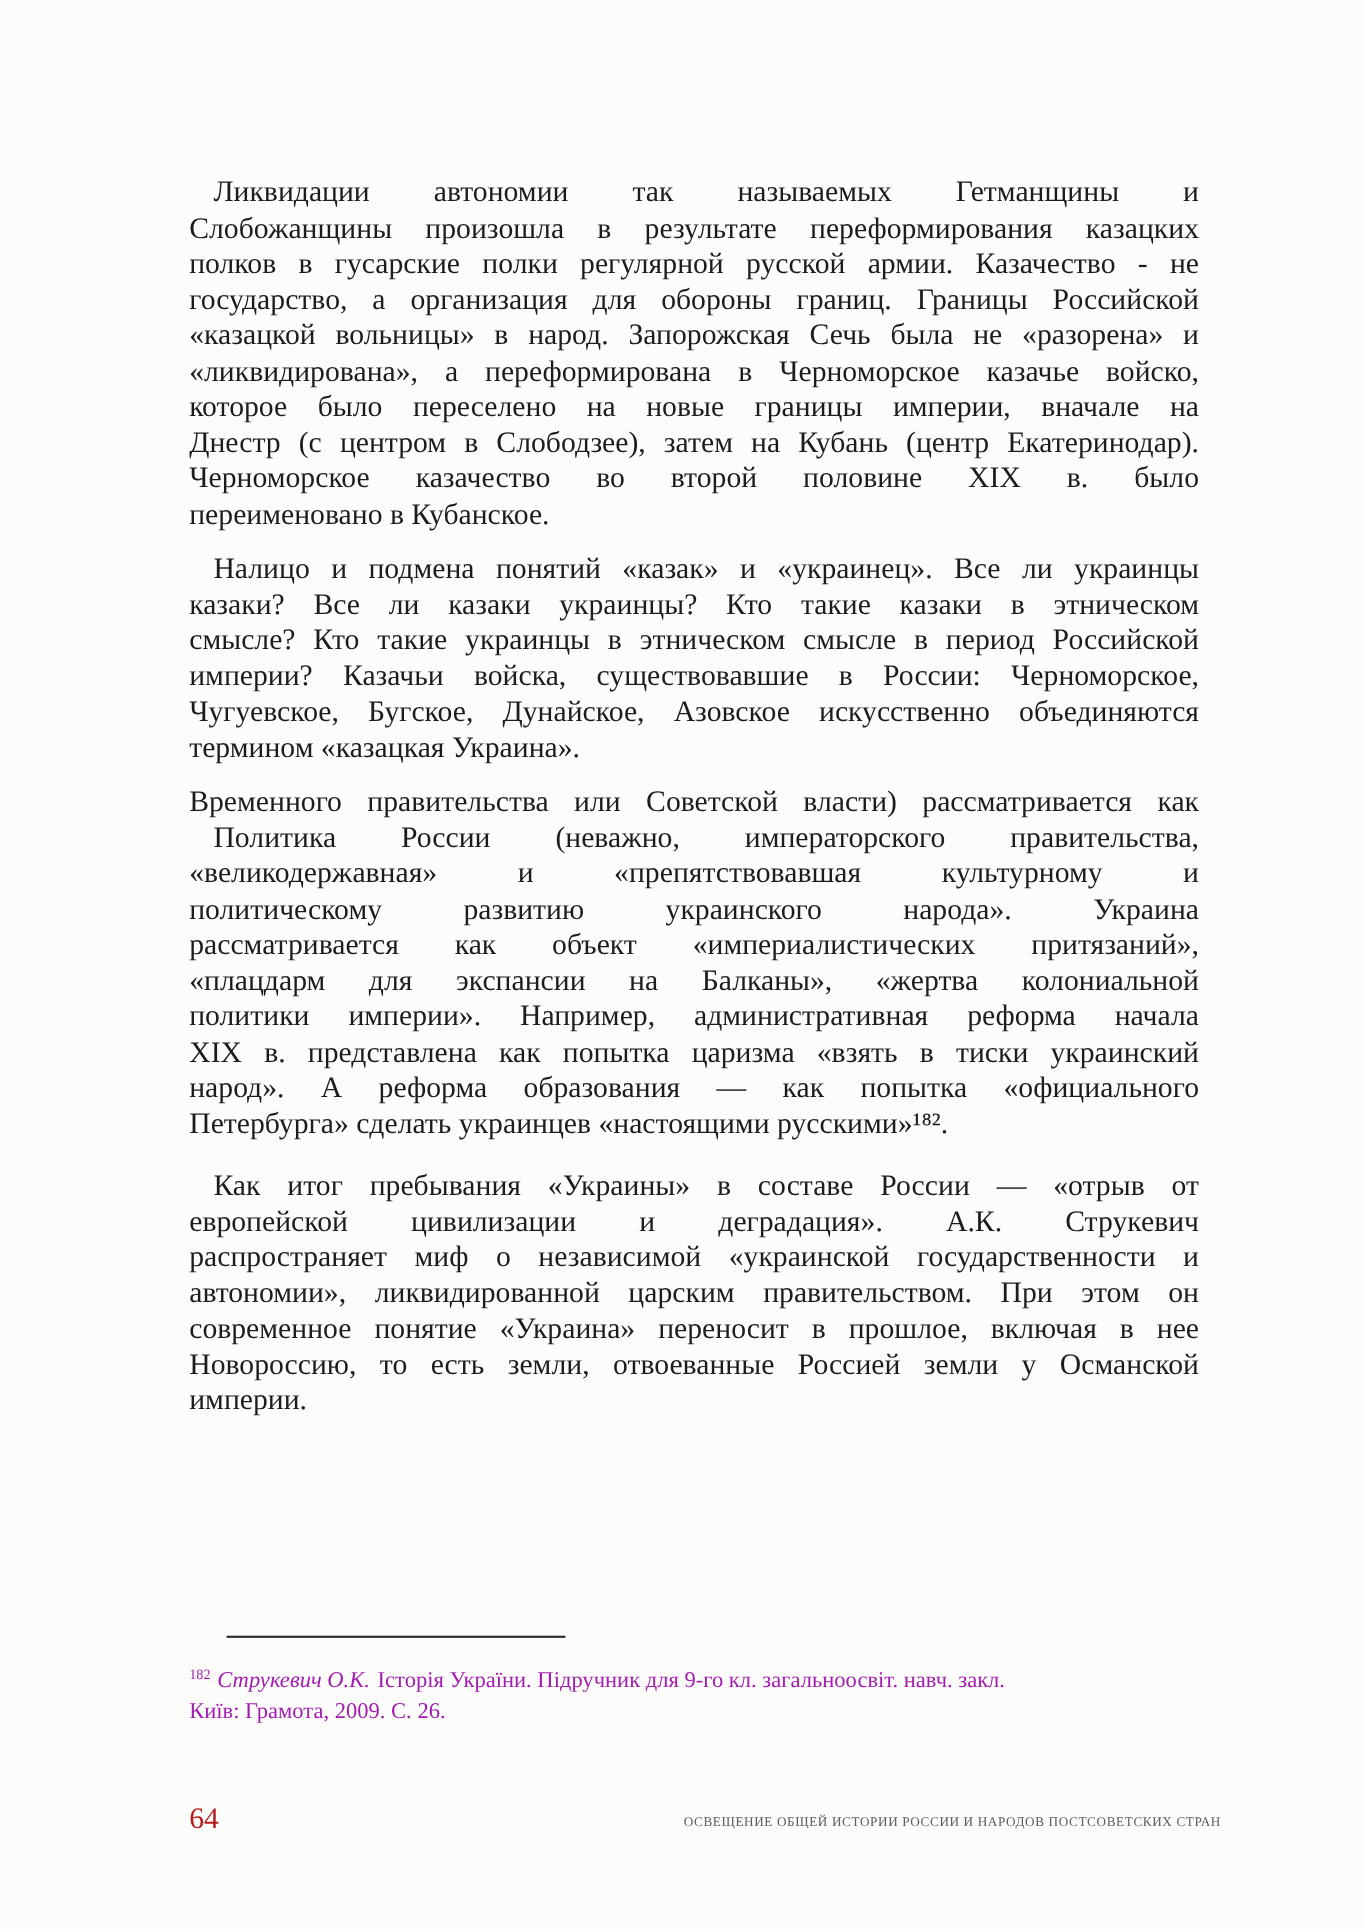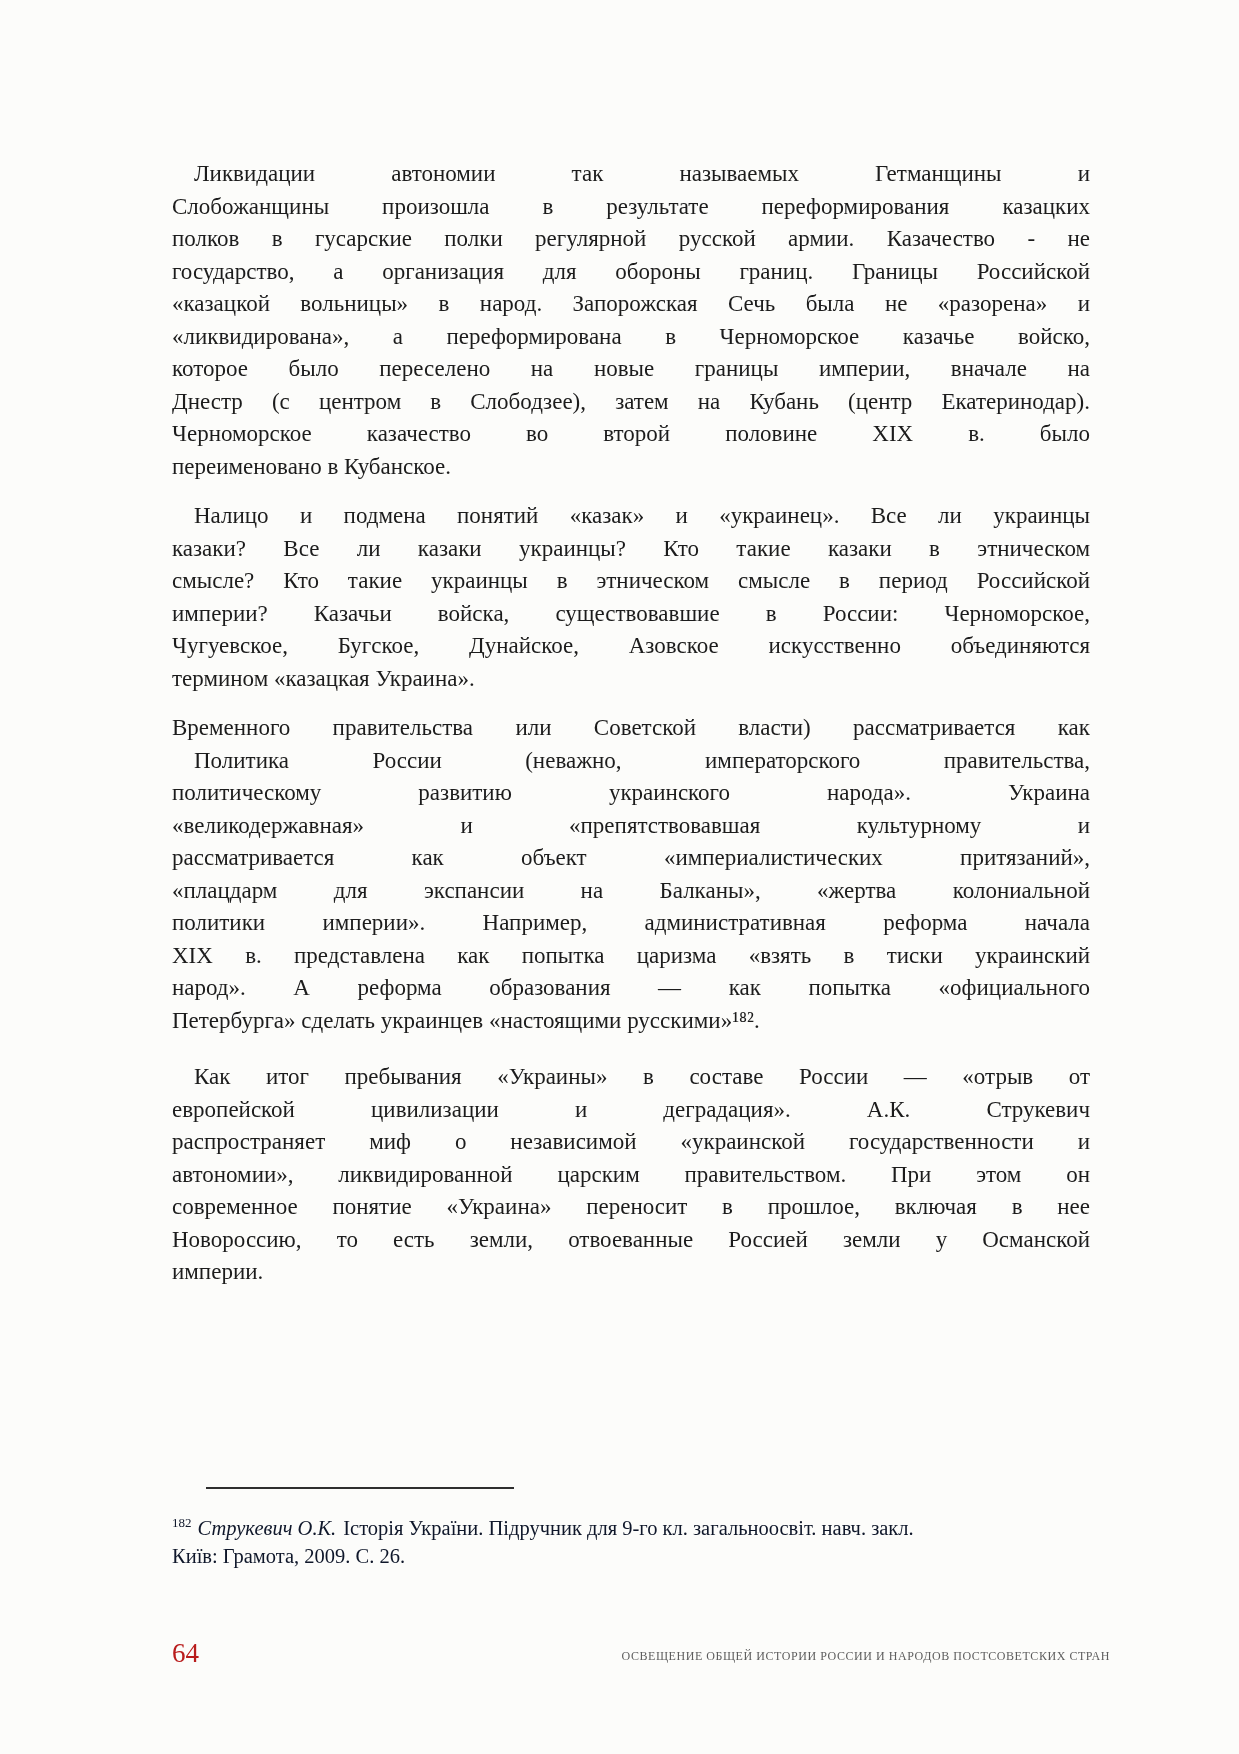"Ликвидации автономии так называемых" .body-text { font-size: 23px -> 27px }
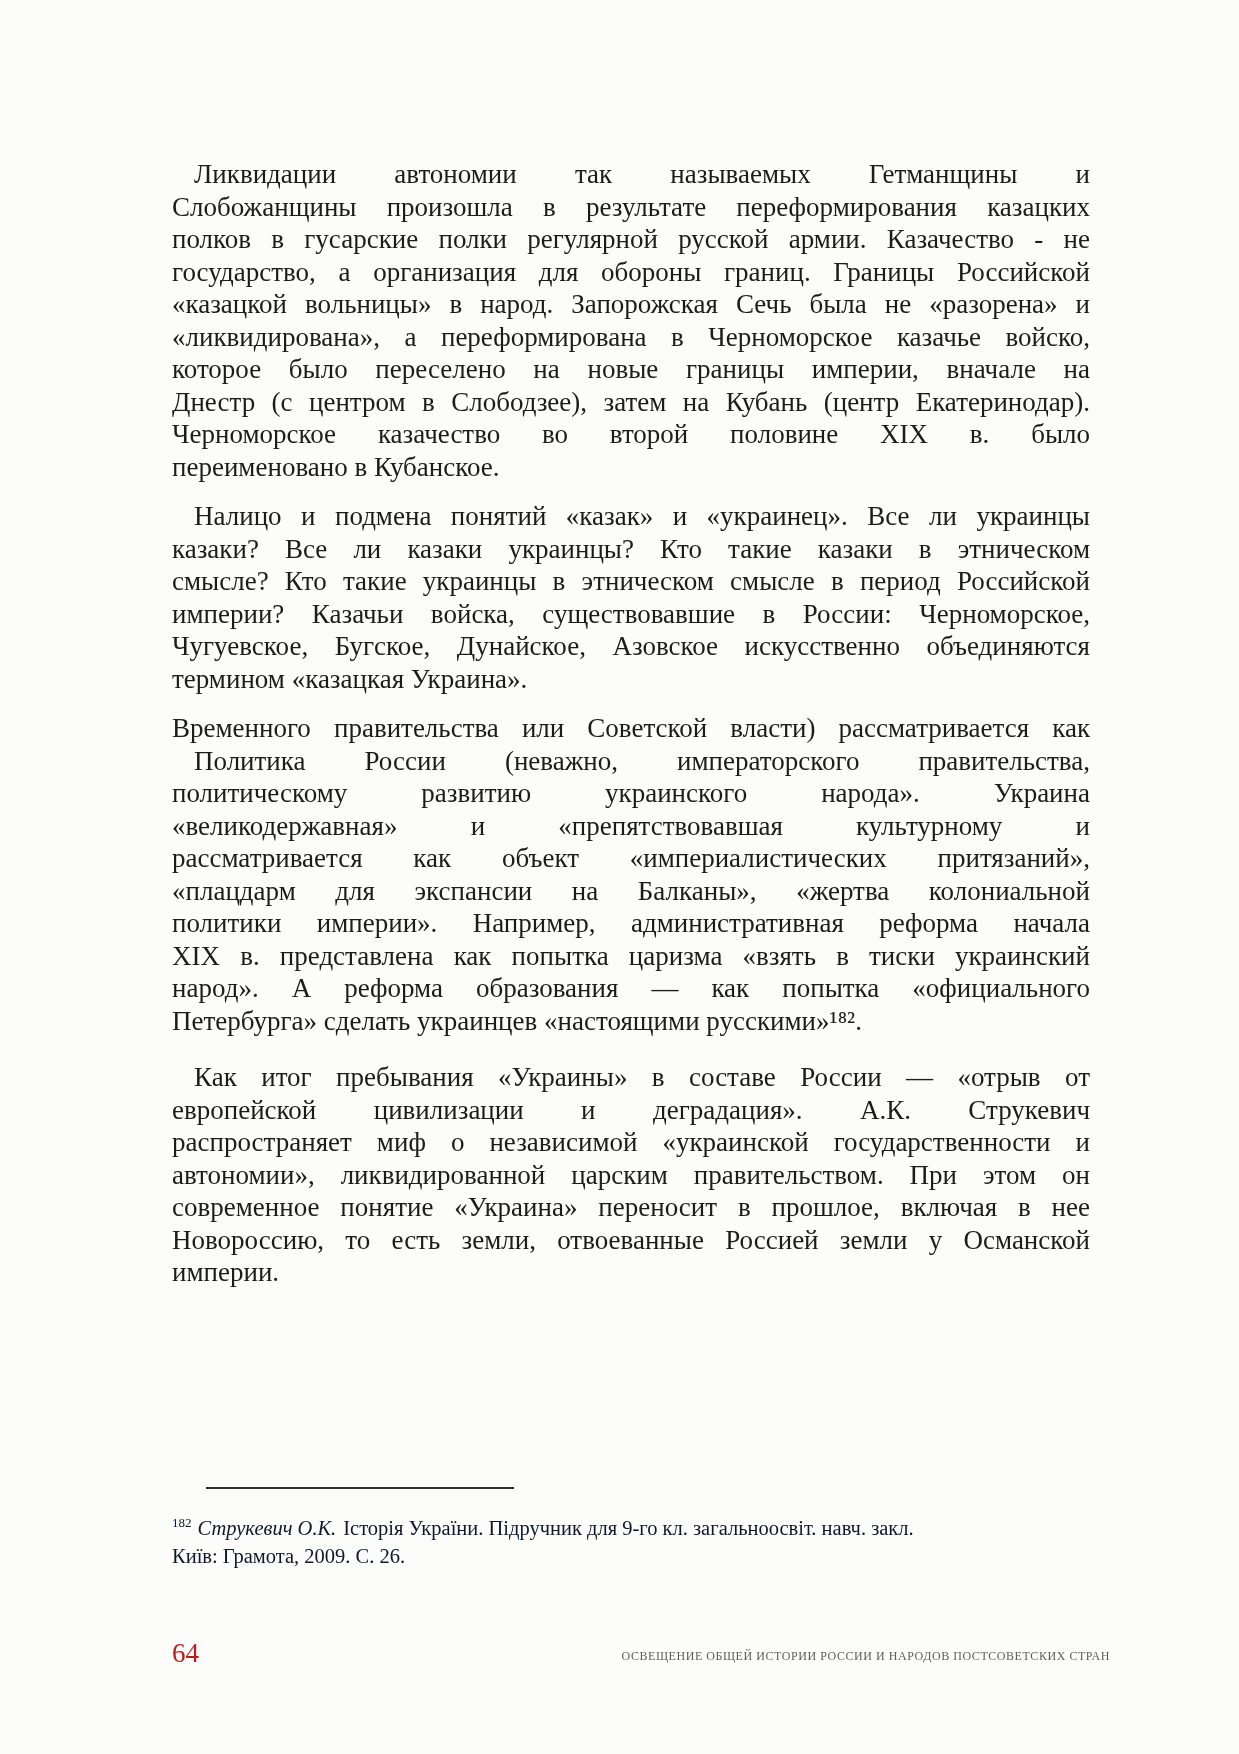"политическому развитию украинского" div.line { order: before "«великодержавная» и «препятствовавшая" -> after "«великодержавная» и «препятствовавшая" }
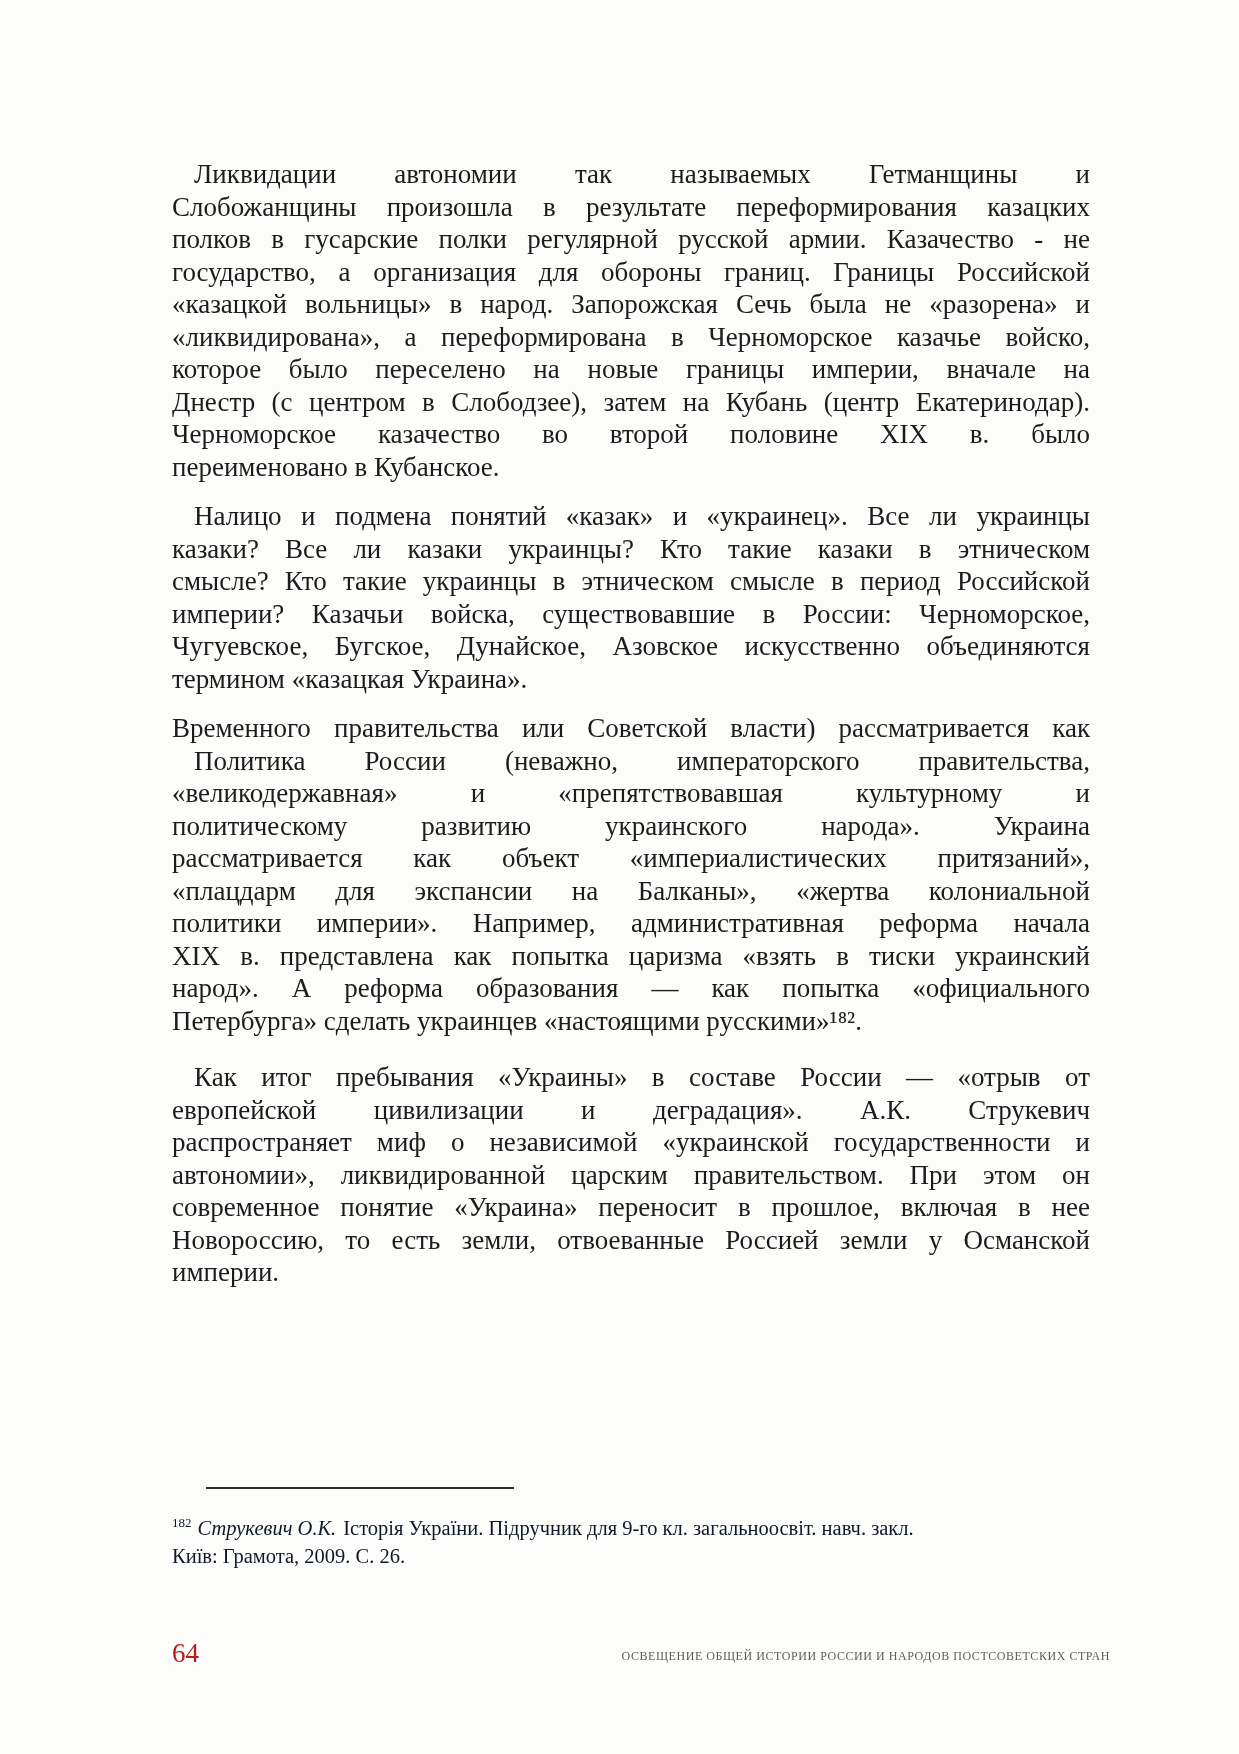"182 Струкевич О.К. Історія України." .fn-line { color: #0f172a -> #a21caf }
